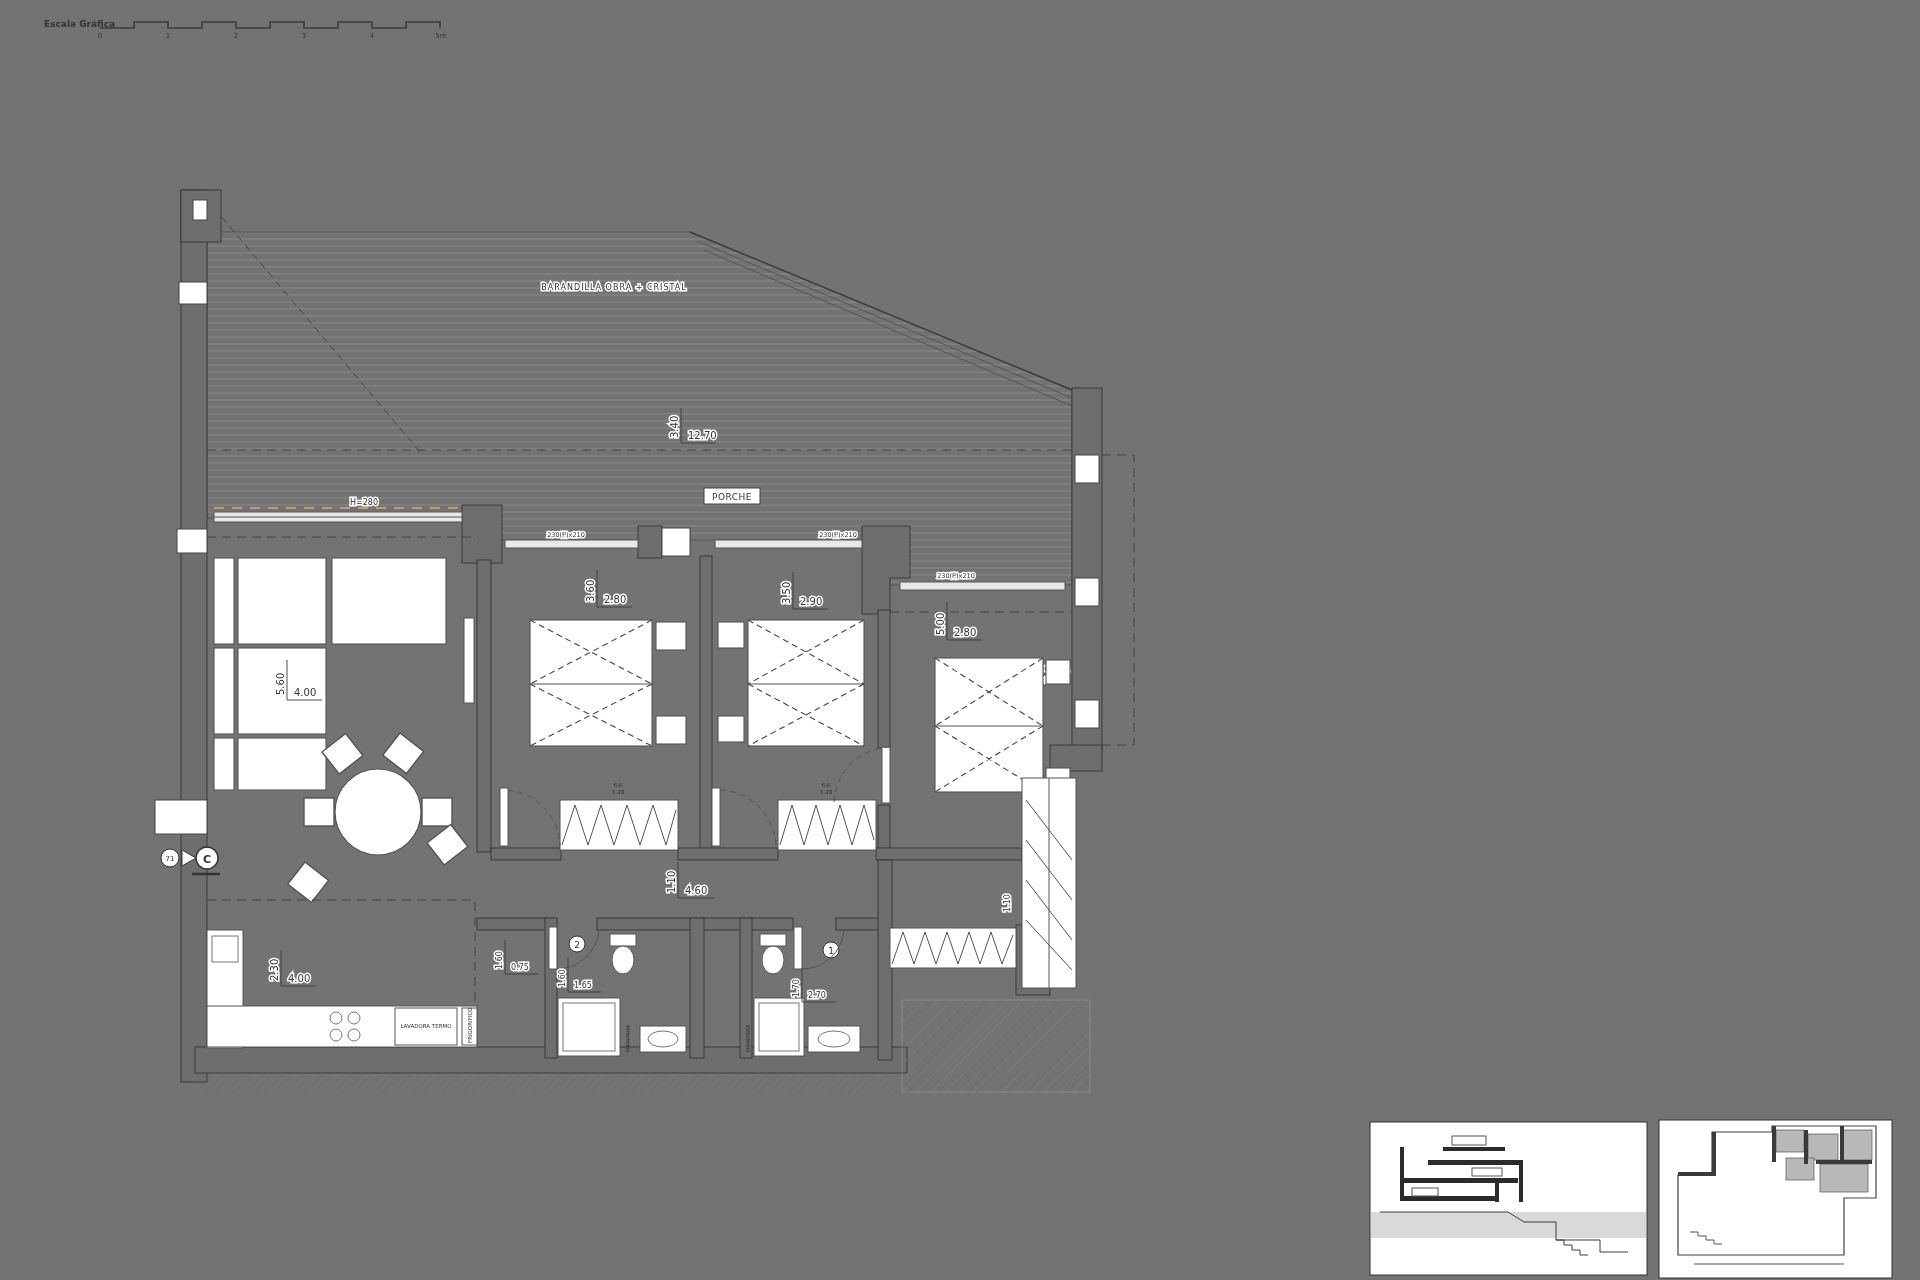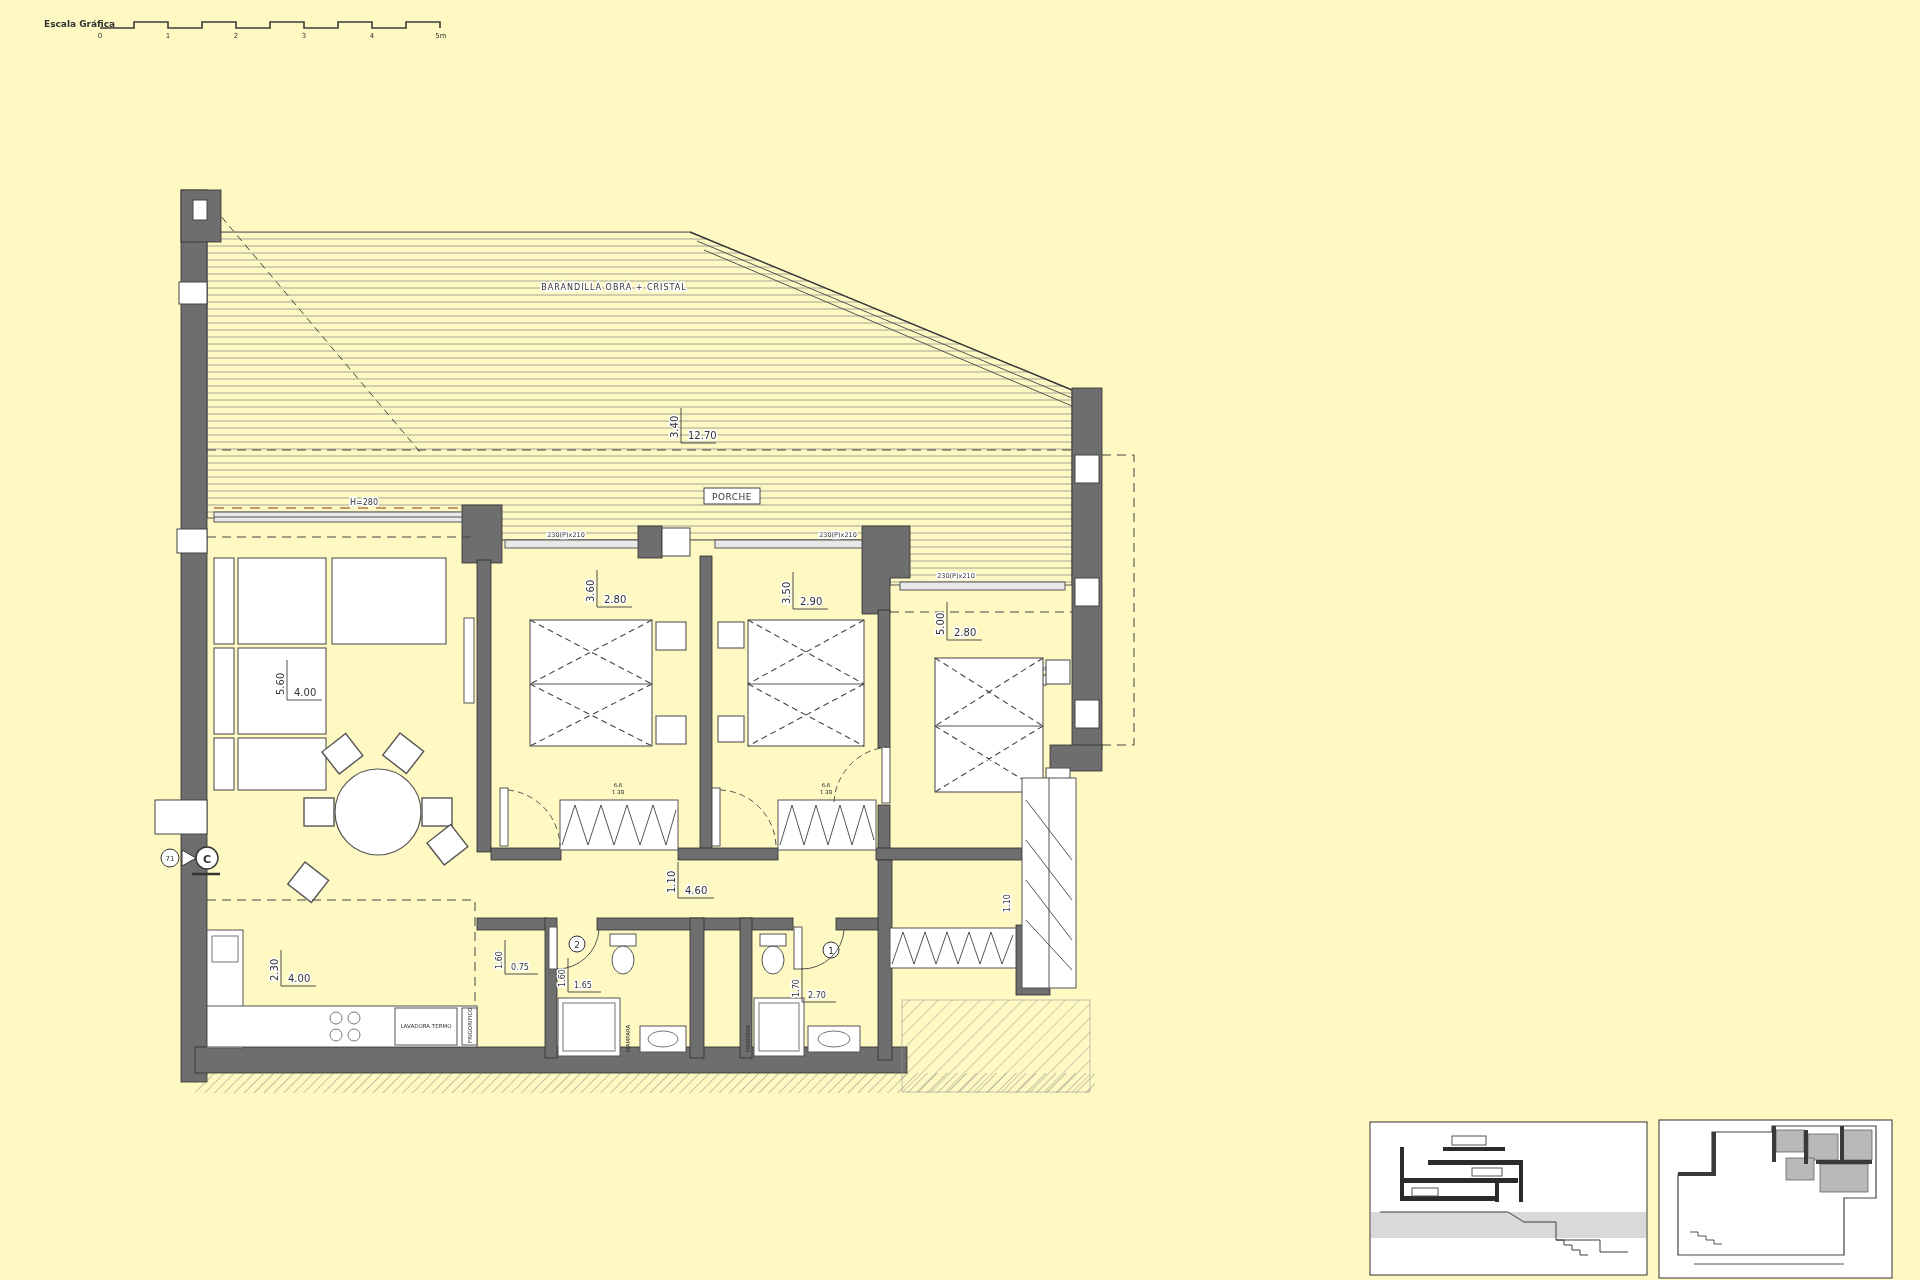"Escala Gráfica" .page { background: #fef9c3 -> #737373 }
